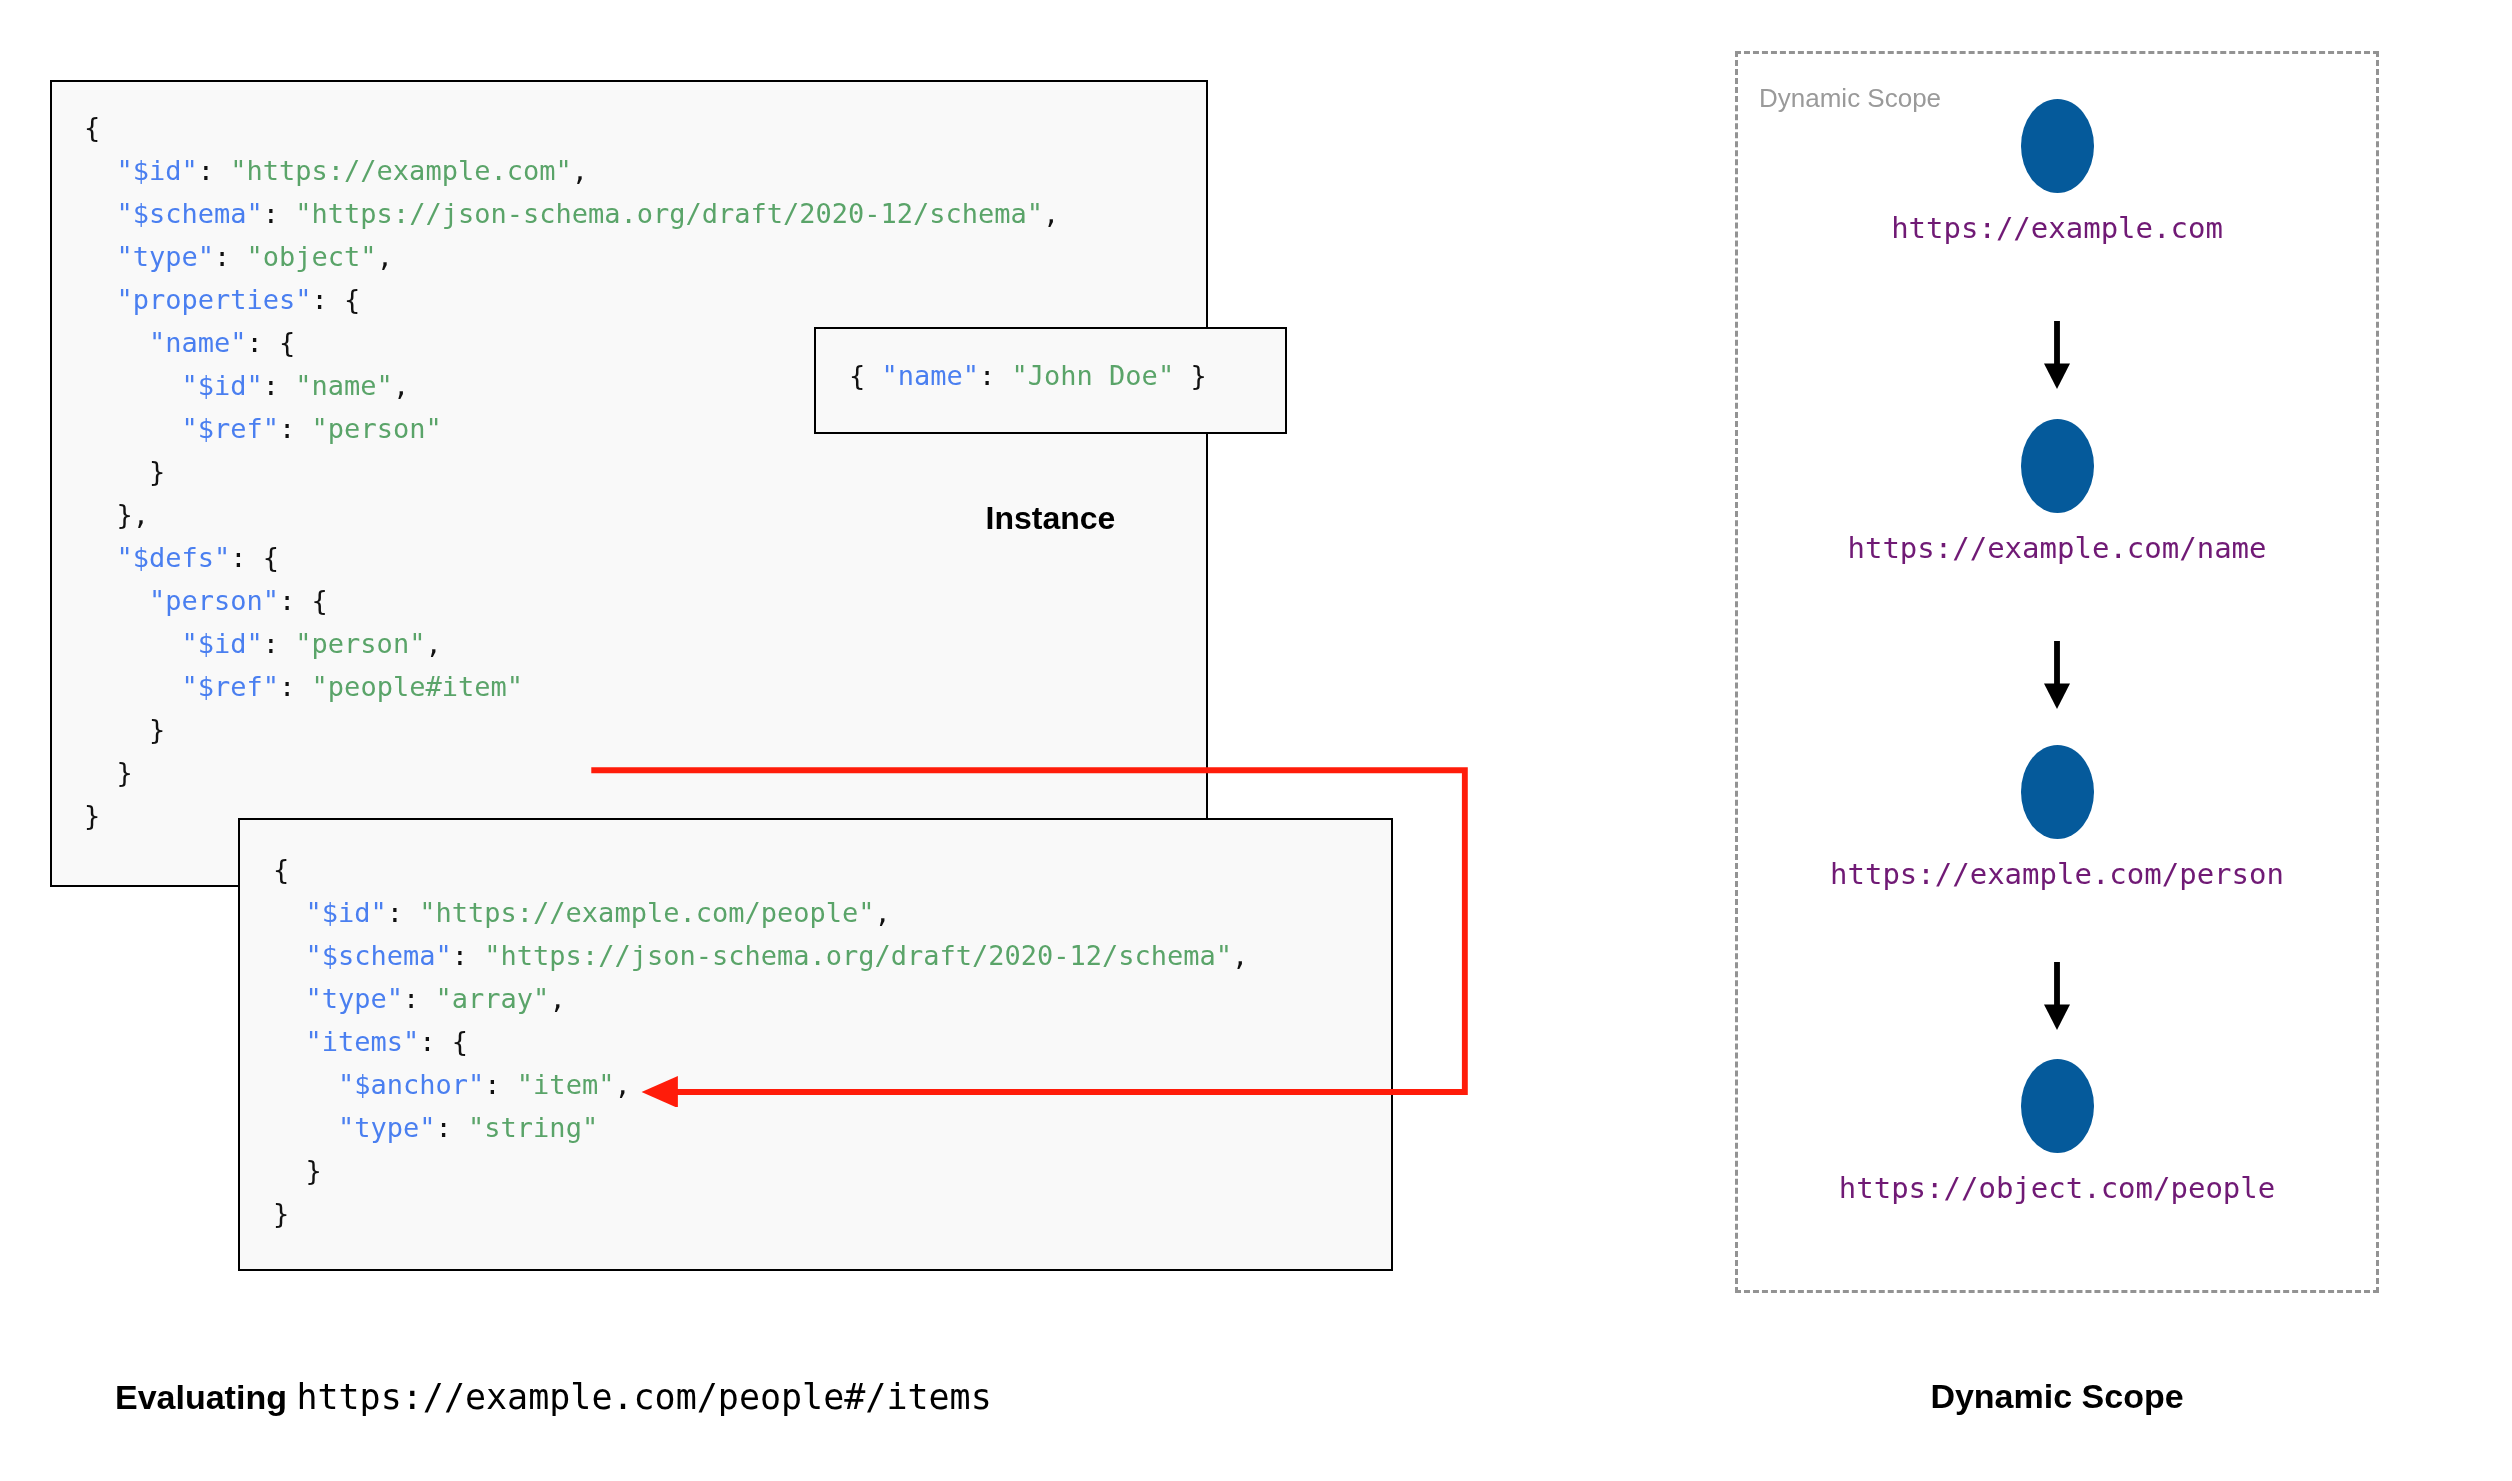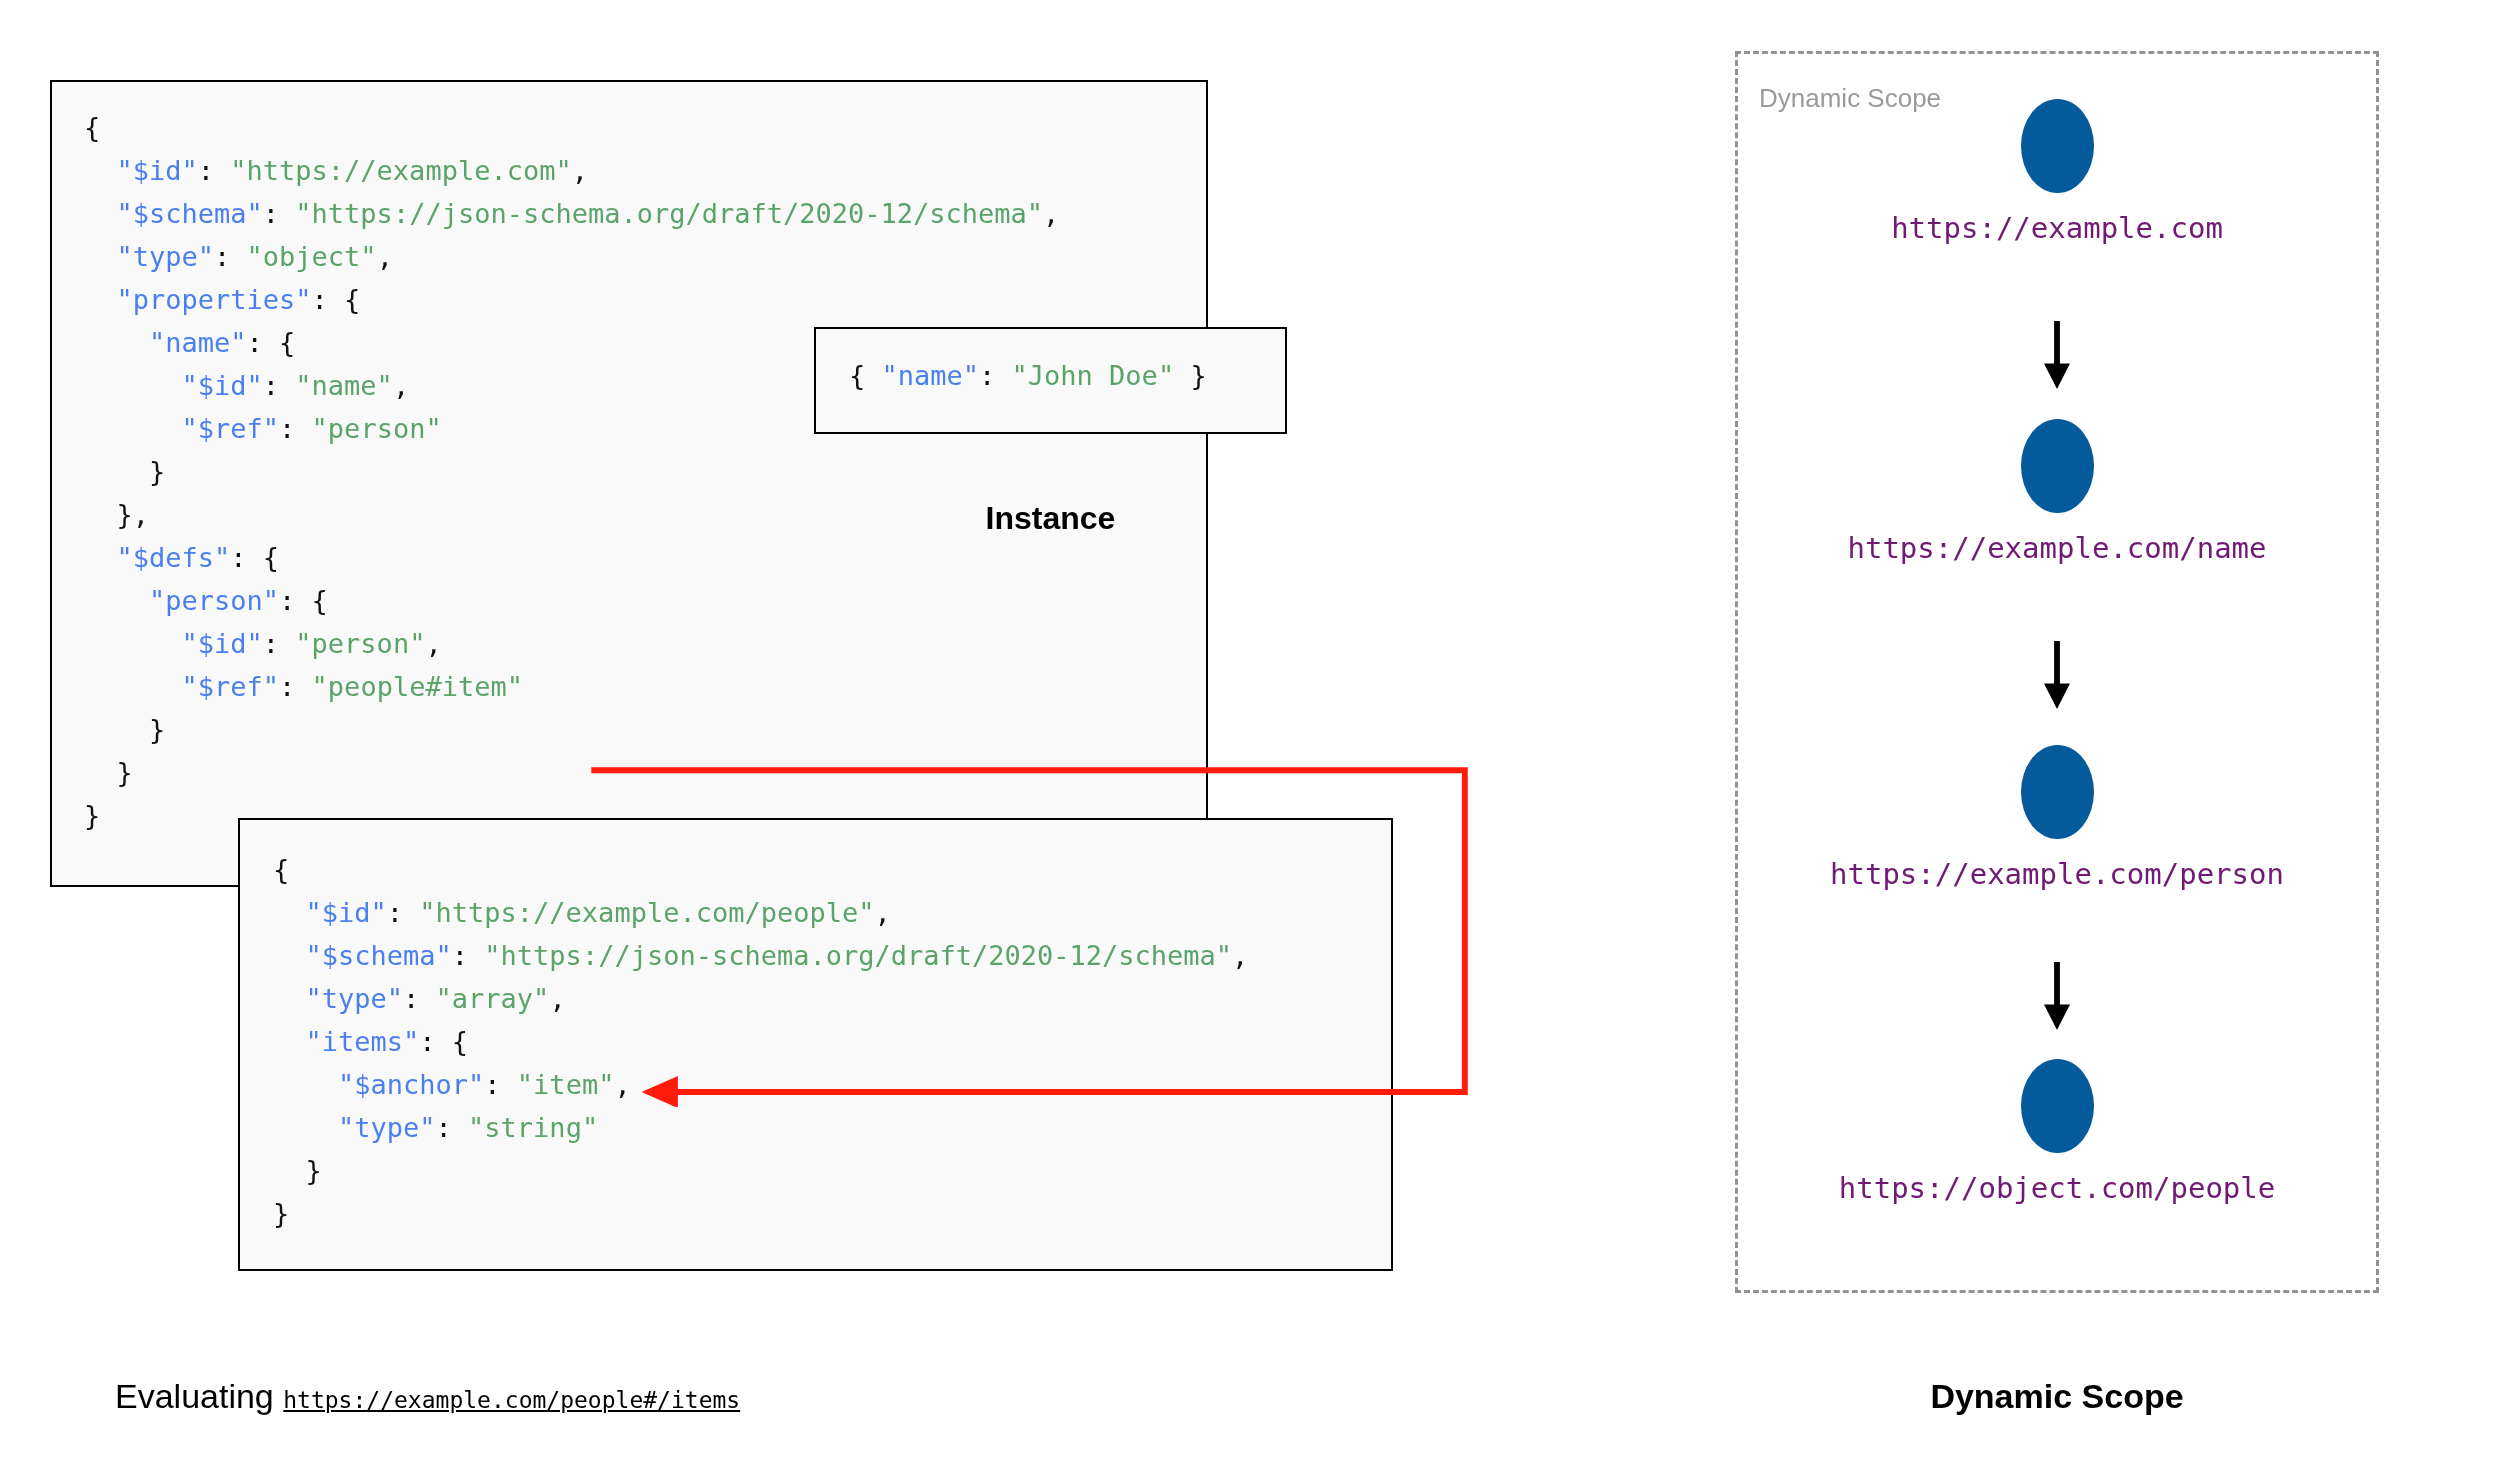"Evaluating" #eval-caption .lbl { font-weight: normal -> bold }
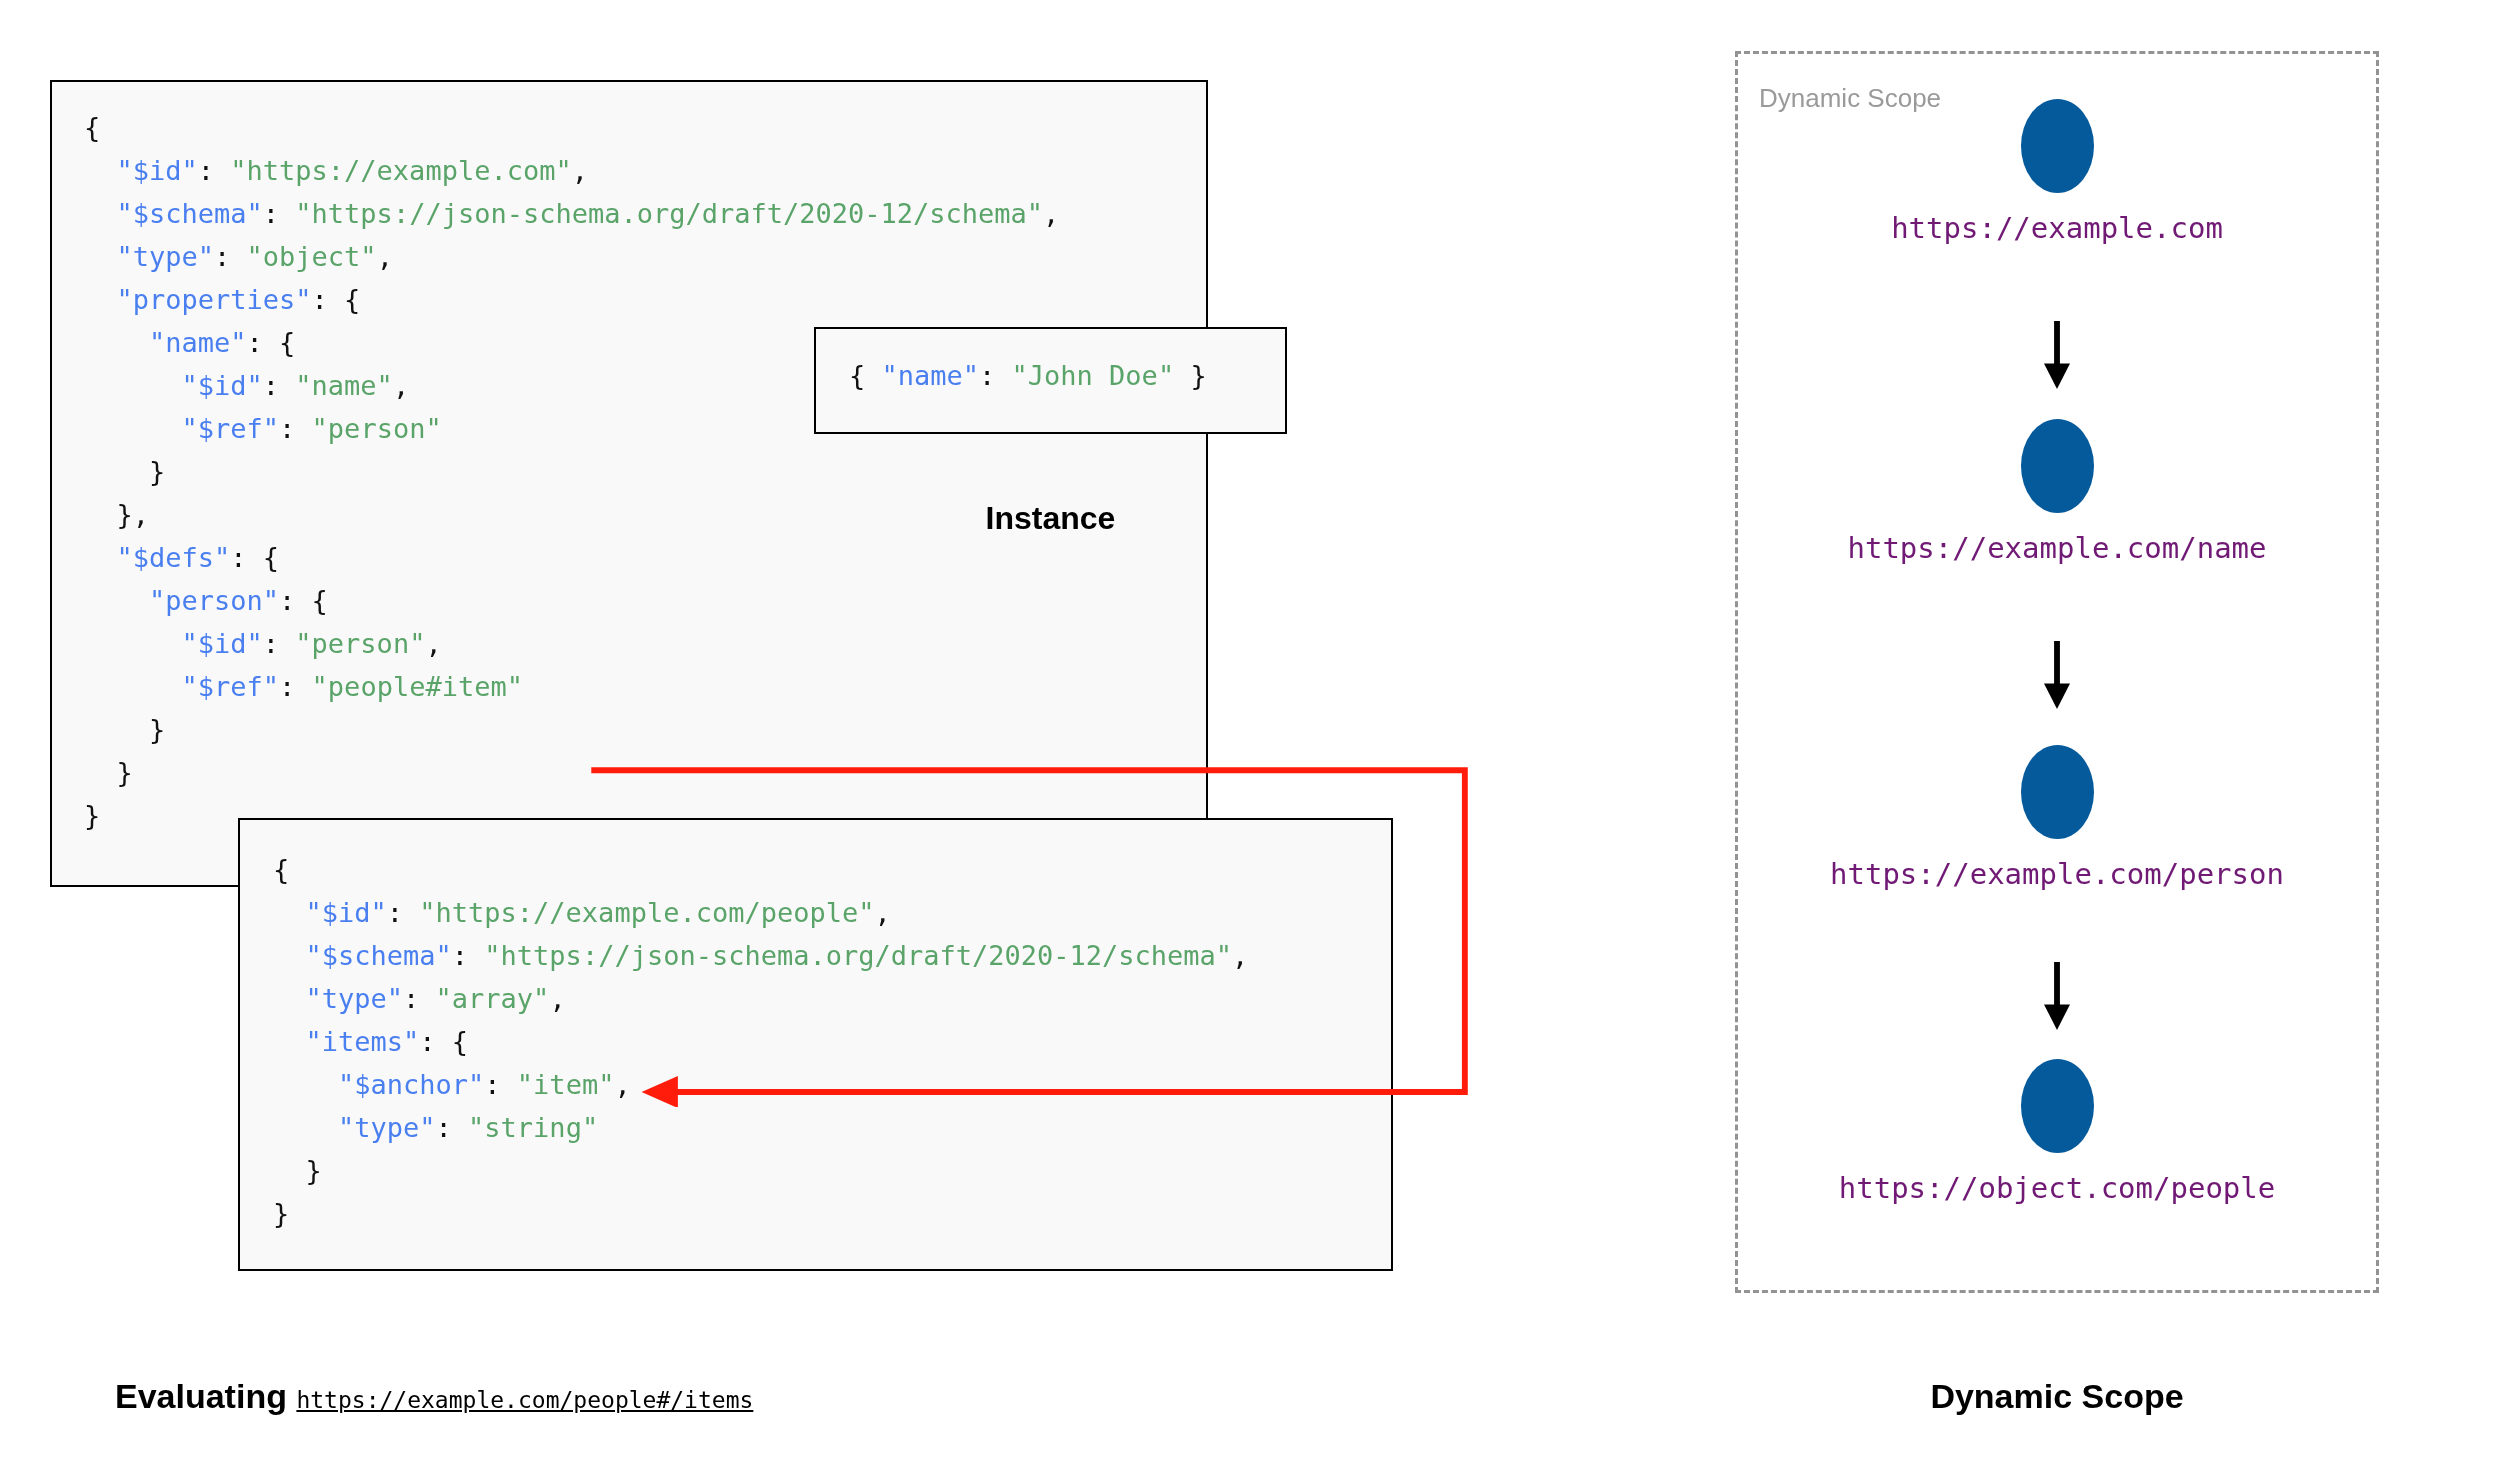"https://example.com/people#/items" #eval-caption .uri { font-size: 23px -> 35px; text-decoration: underline -> none }
